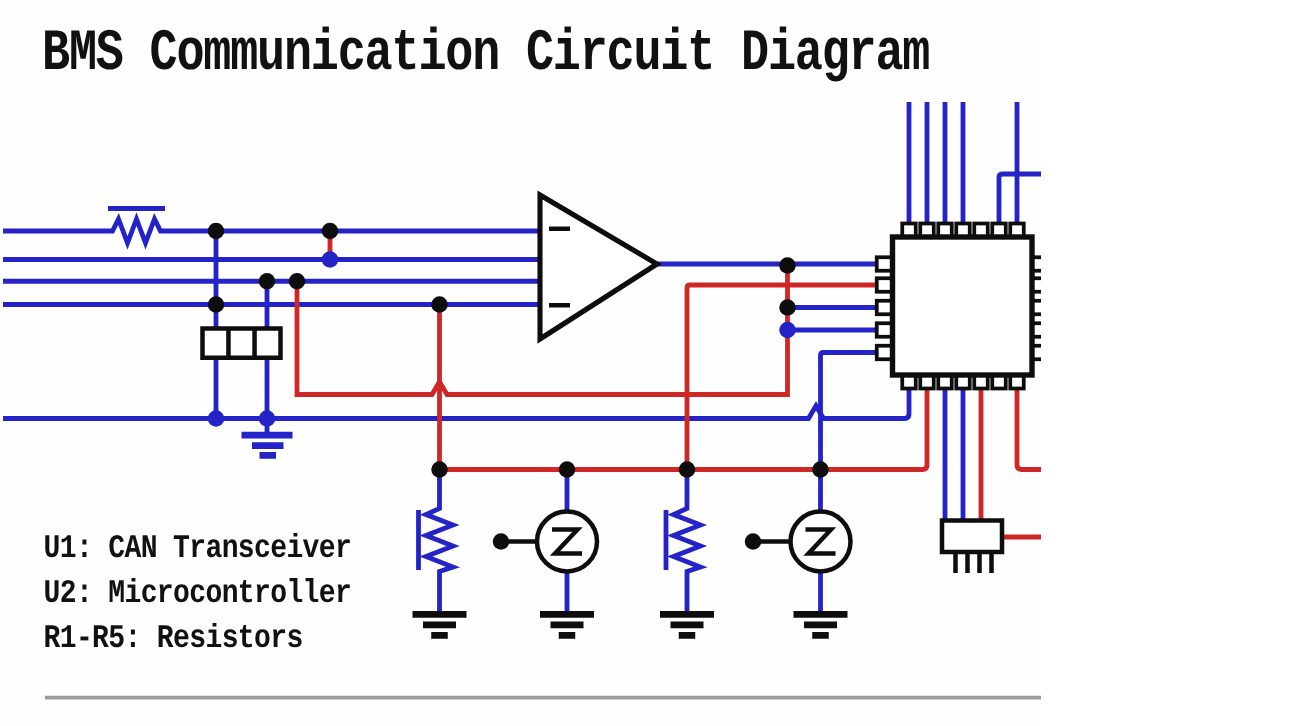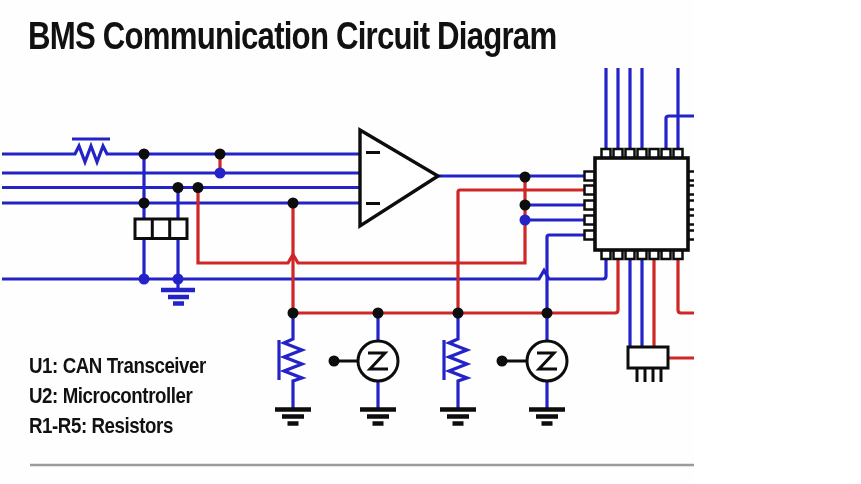"BMS Communication Circuit Diagram" #stage { font-family: Liberation Sans, sans-serif -> Liberation Mono, monospace }
